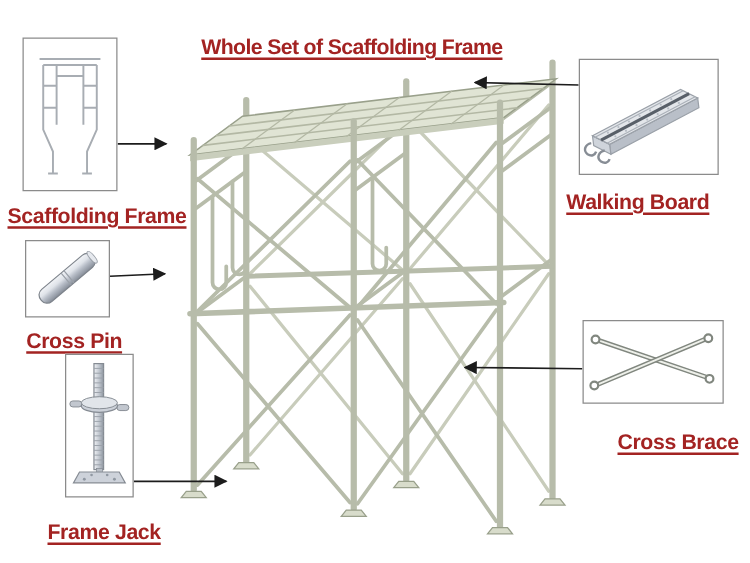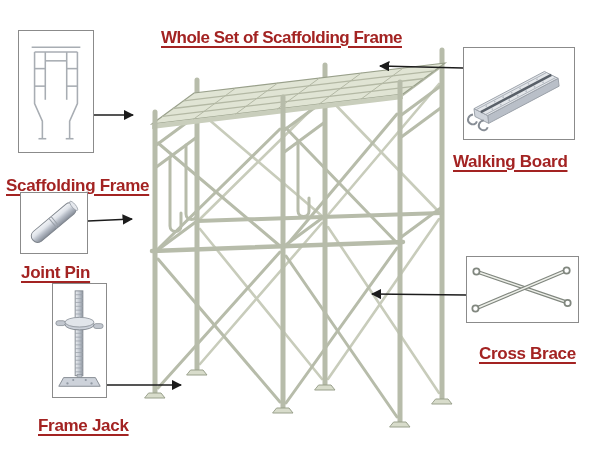"Scaffolding Frame" div.part-label { top: 176px -> 163px }
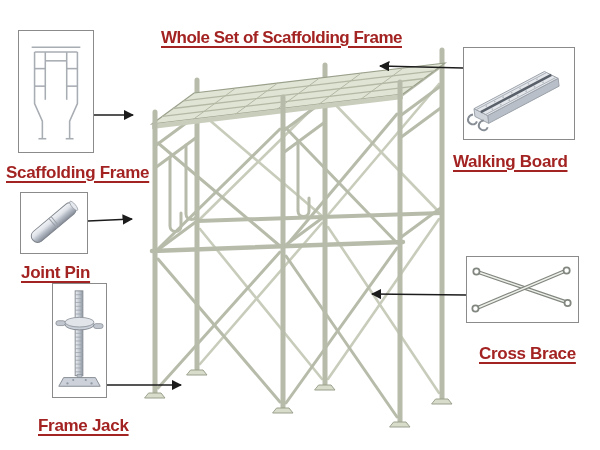"Joint Pin" div.part-label { text: Joint -> Cross }
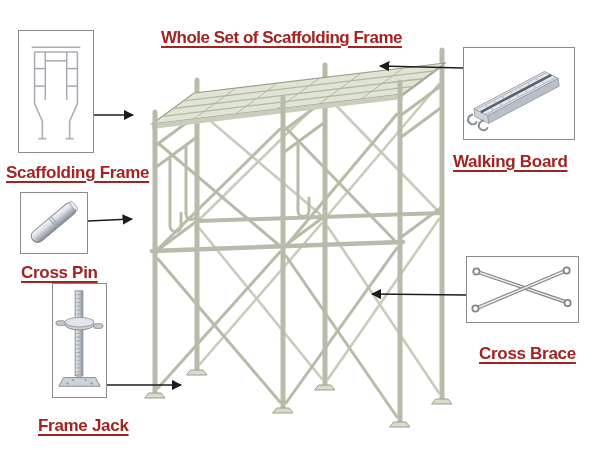"Cross Brace" div.part-label { left: 479px -> 494px }
